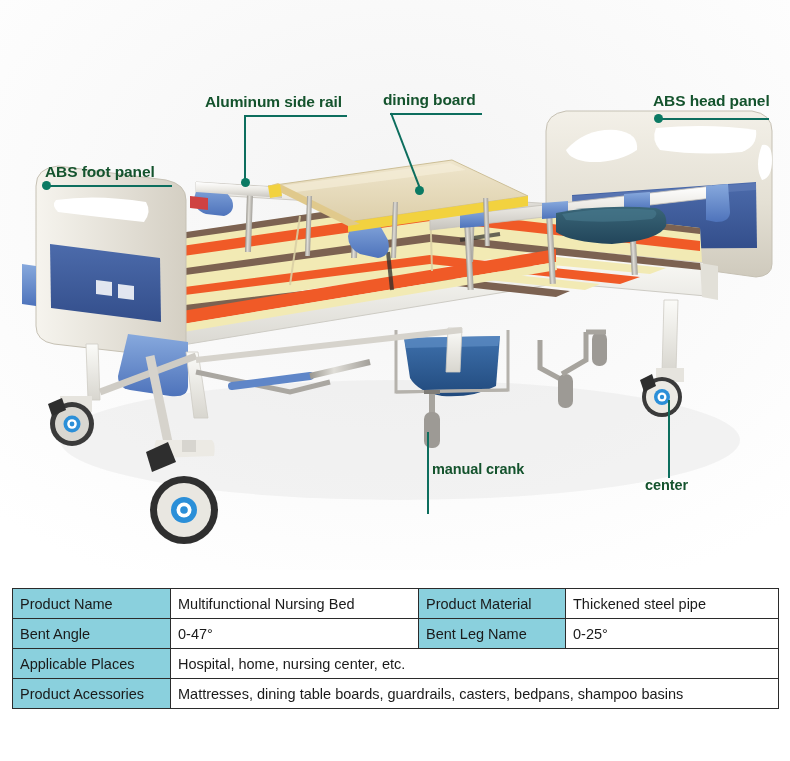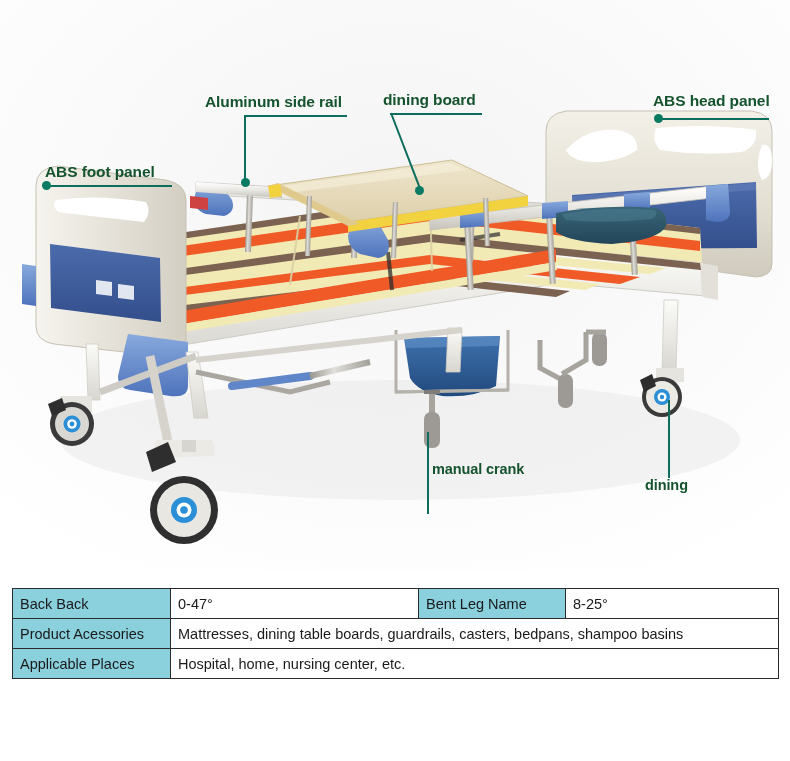"dining" div.callout { text: dining -> center }
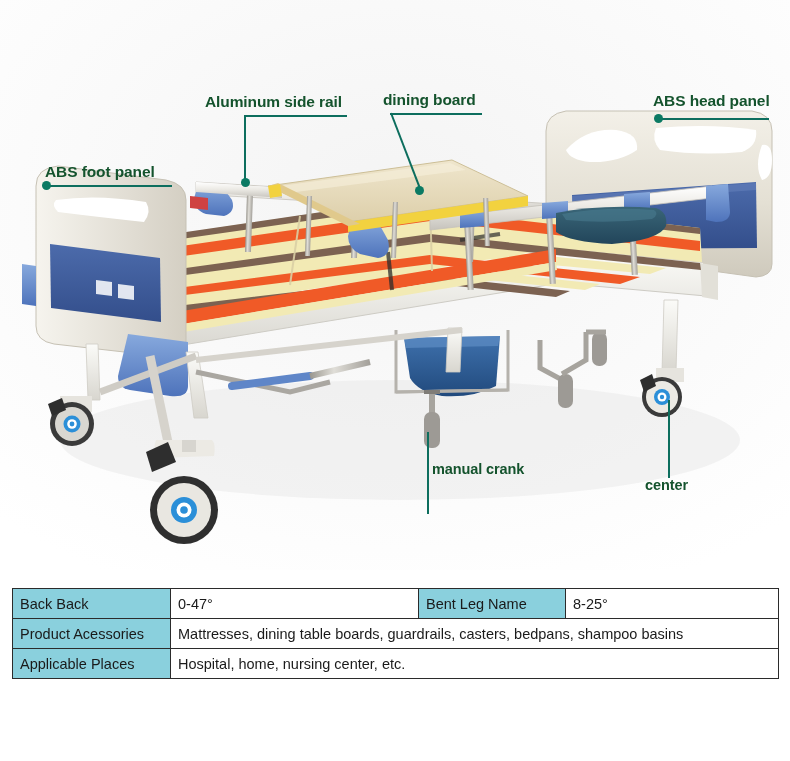"Product Name" tr { html: none -> <tr> <td>Product Name</td> <td>Multifunctional Nursing Bed</td> <td>Product Material</td> <td>Thickened steel pipe</td> </tr> }
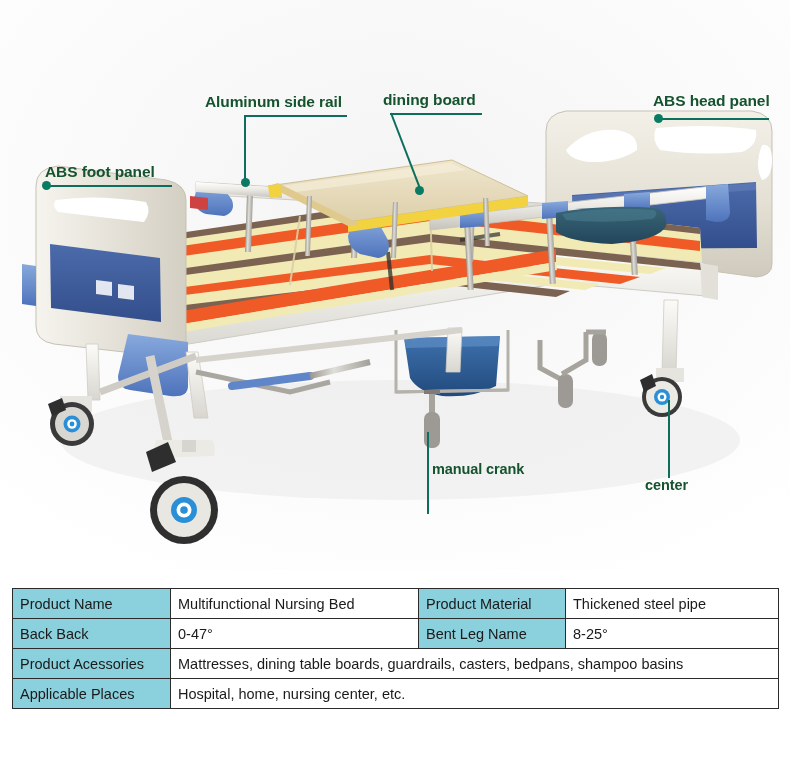"Back Back" td.key-cell { text: Back Back -> Bent Angle }
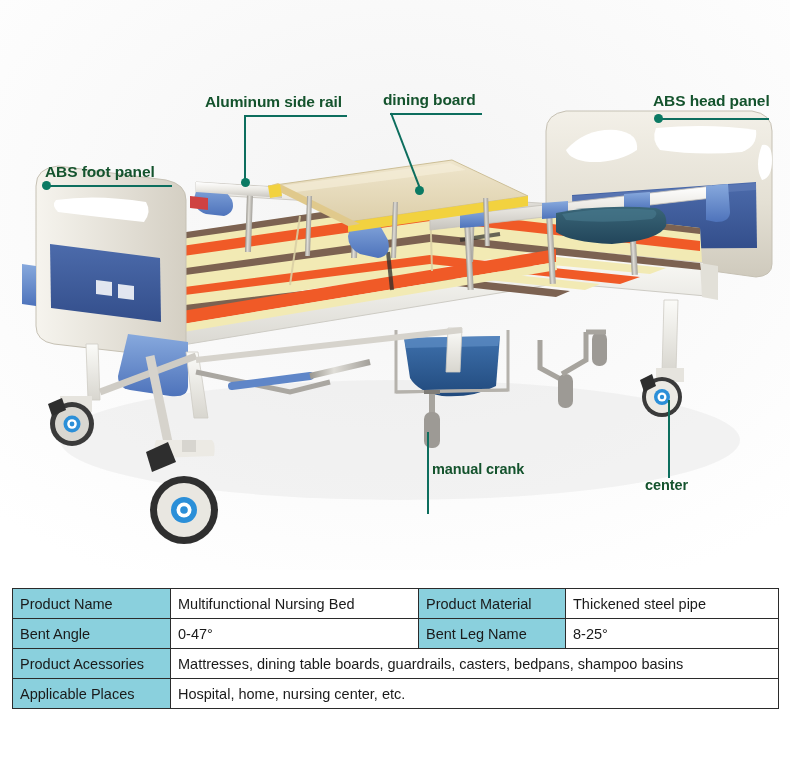"8-25°" td.val-cell { text: 8-25 -> 0-25 }
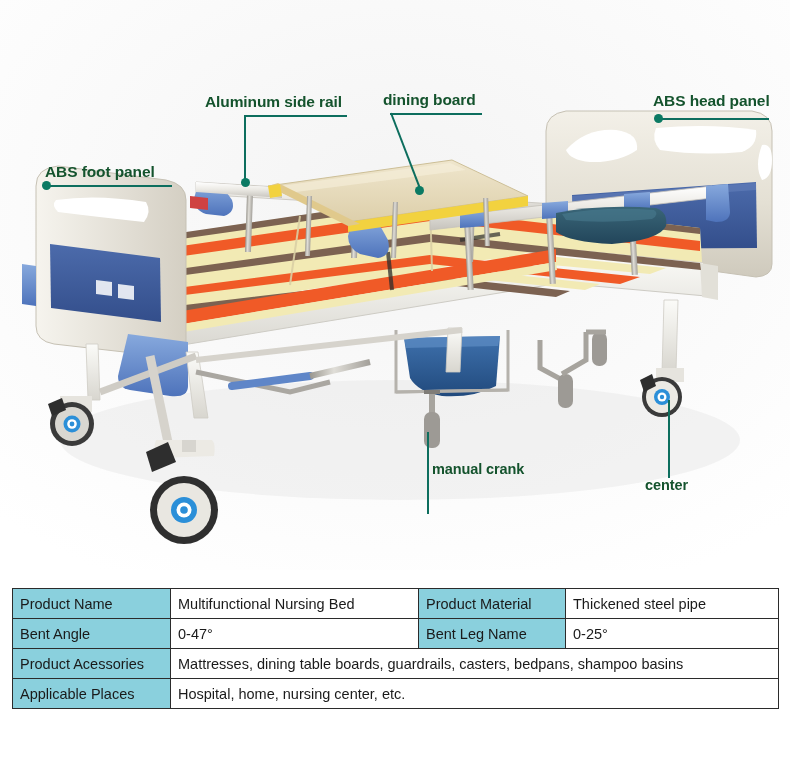"Product Acessories" tr { order: before "Applicable Places" -> after "Applicable Places" }
